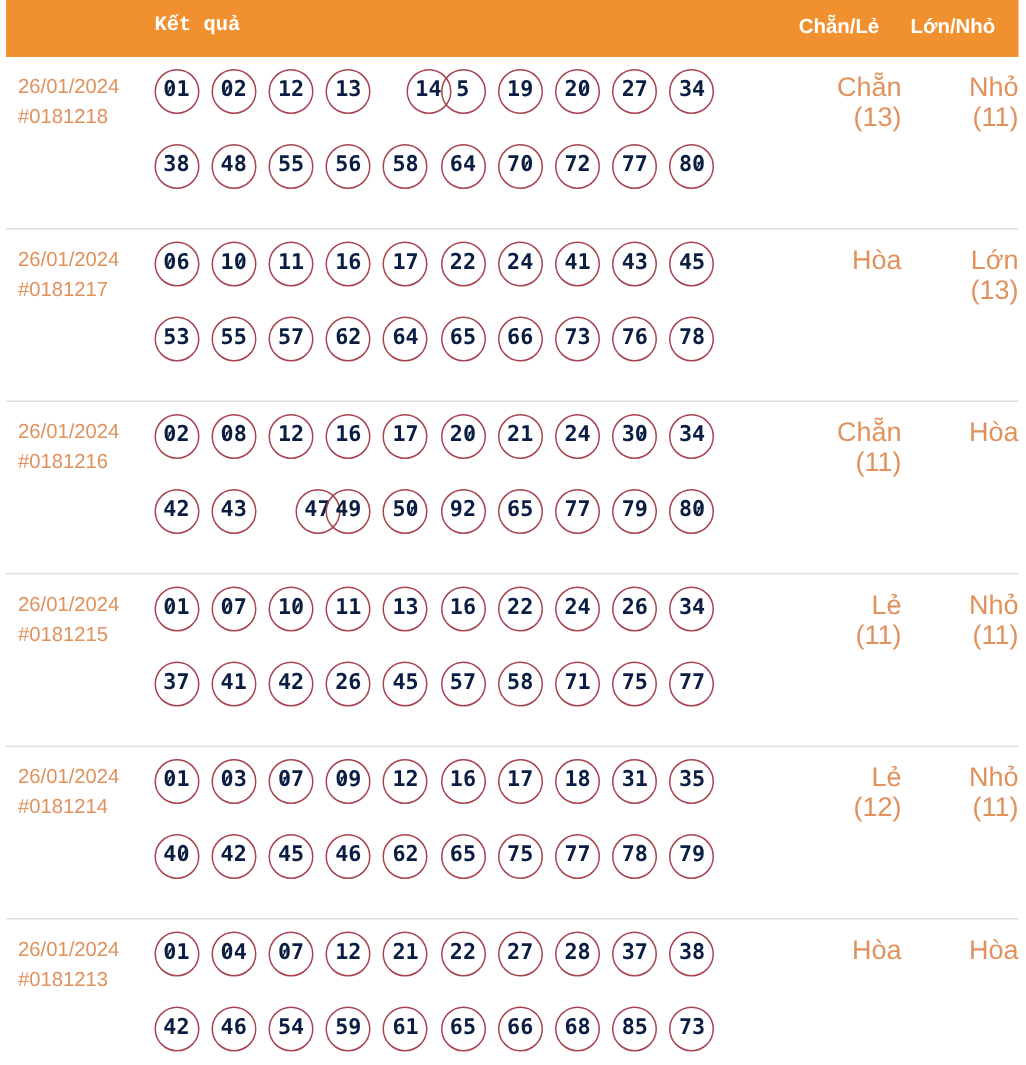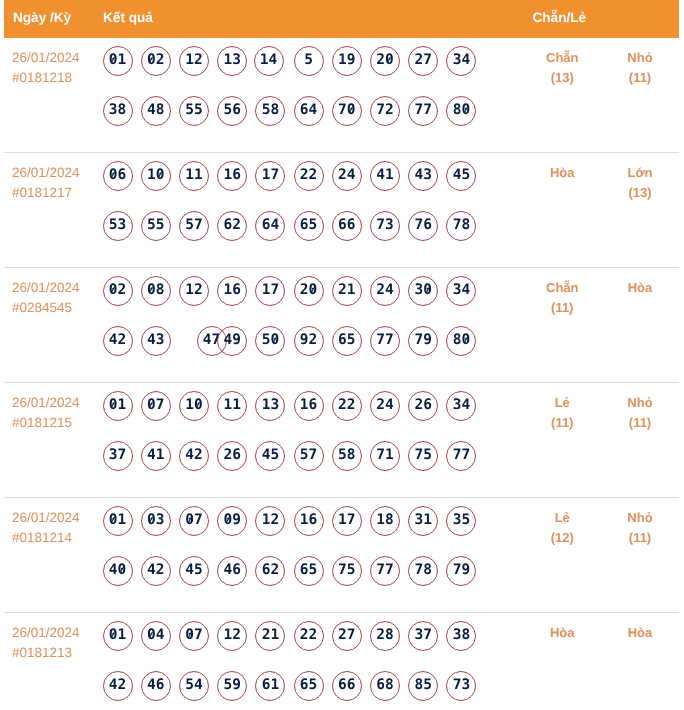"Ngày /Kỳ" div.hcell { html: <div>Ngày /Kỳ</div> -> none }
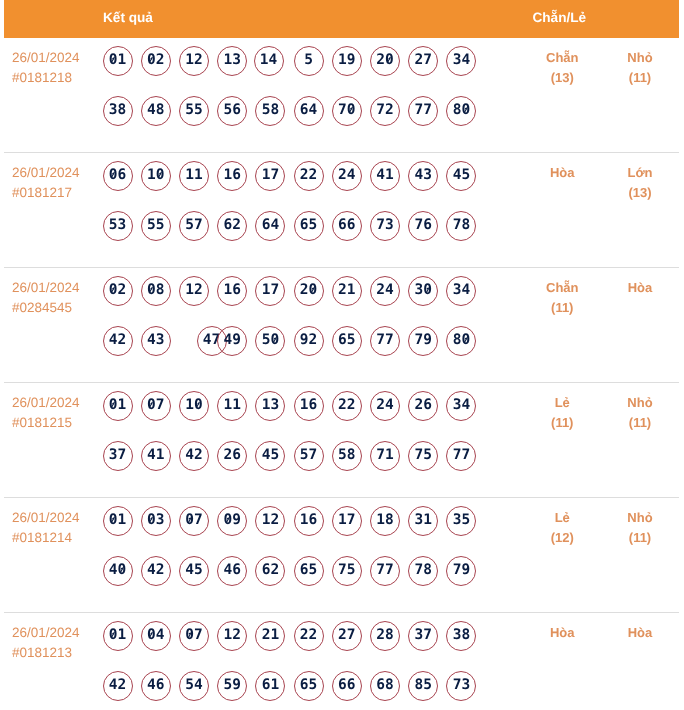"Kết quả" .h-res { font-family: none -> Liberation Mono, monospace }
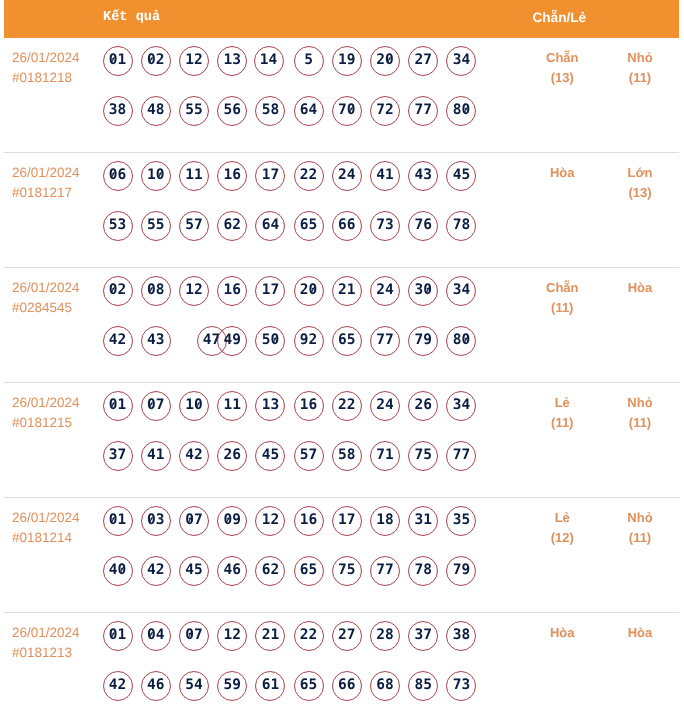"Lớn/Nhỏ" div.hcell { html: none -> <div>Lớn/Nhỏ</div> }
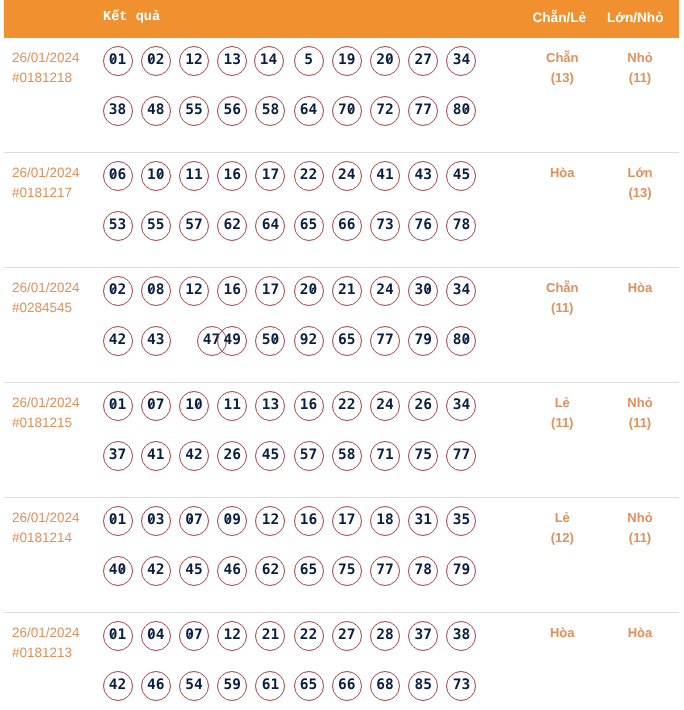"14" span.ball { left: 151px -> 168px }
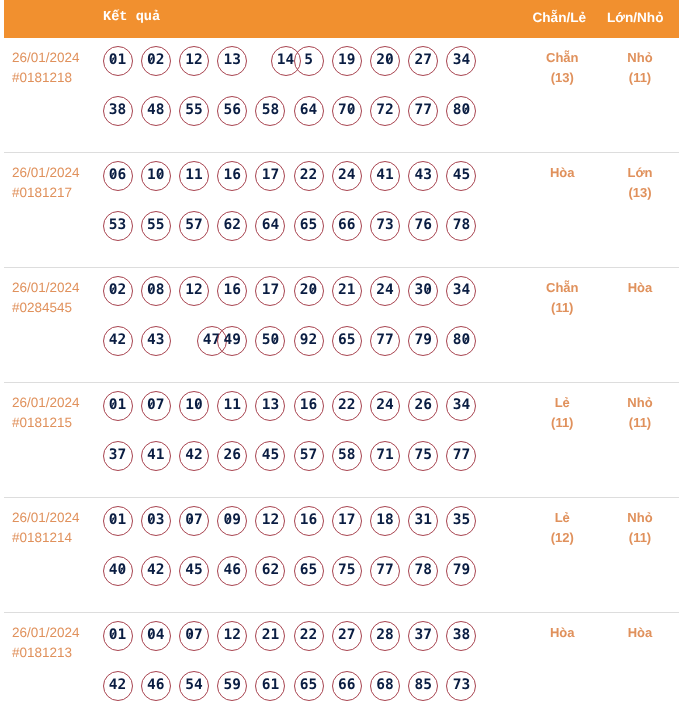"Chẵn" .statcell { font-size: 13px -> 18px; font-weight: bold -> none; text-align: center -> right }
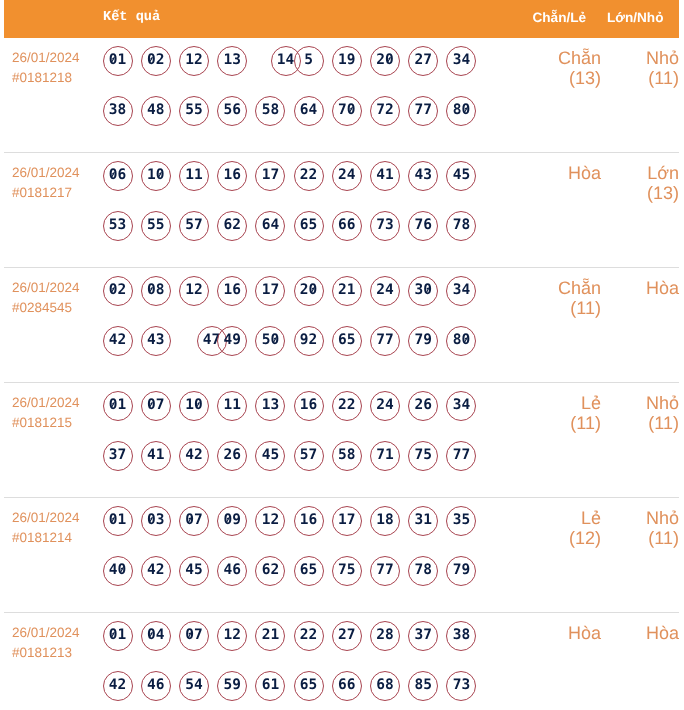"#0284545" div { text: 0284545 -> 0181216 }
